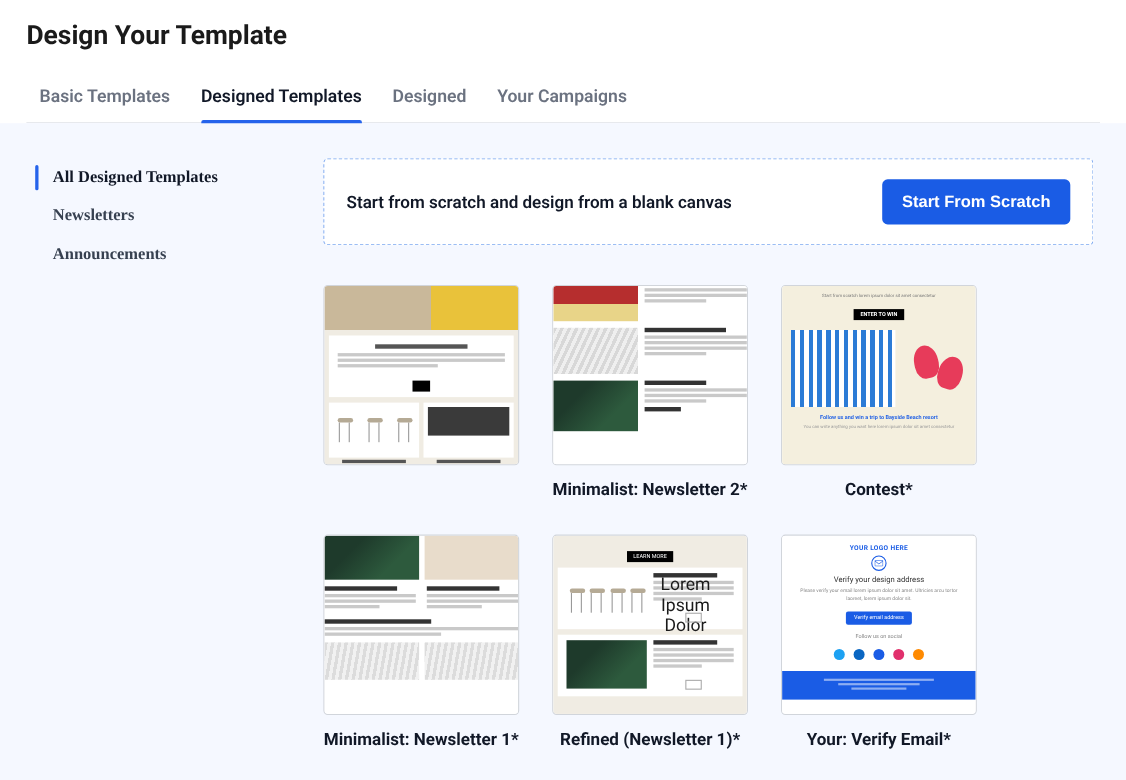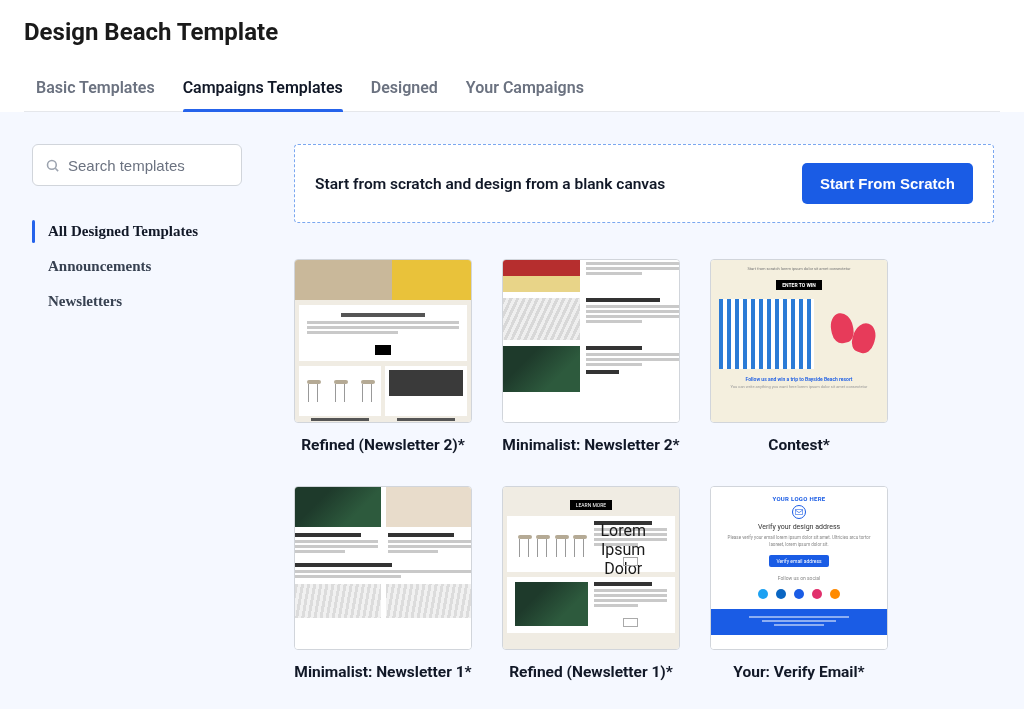"Design Beach Template" h1.page-title { text: Beach -> Your }
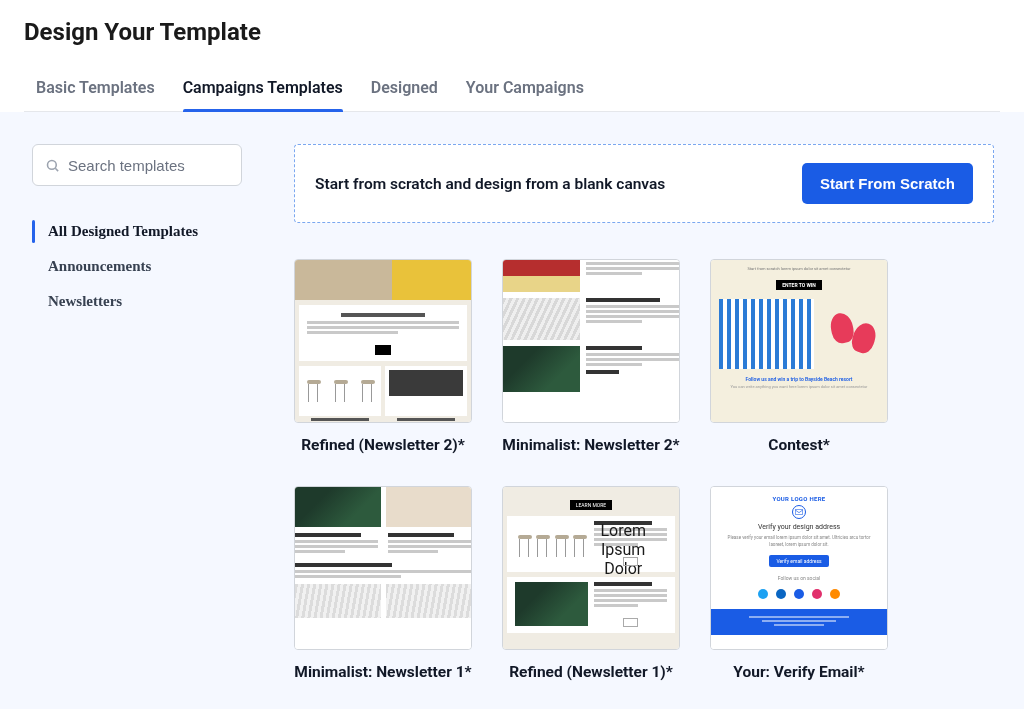"Campaigns Templates" div.tab { text: Campaigns -> Designed }
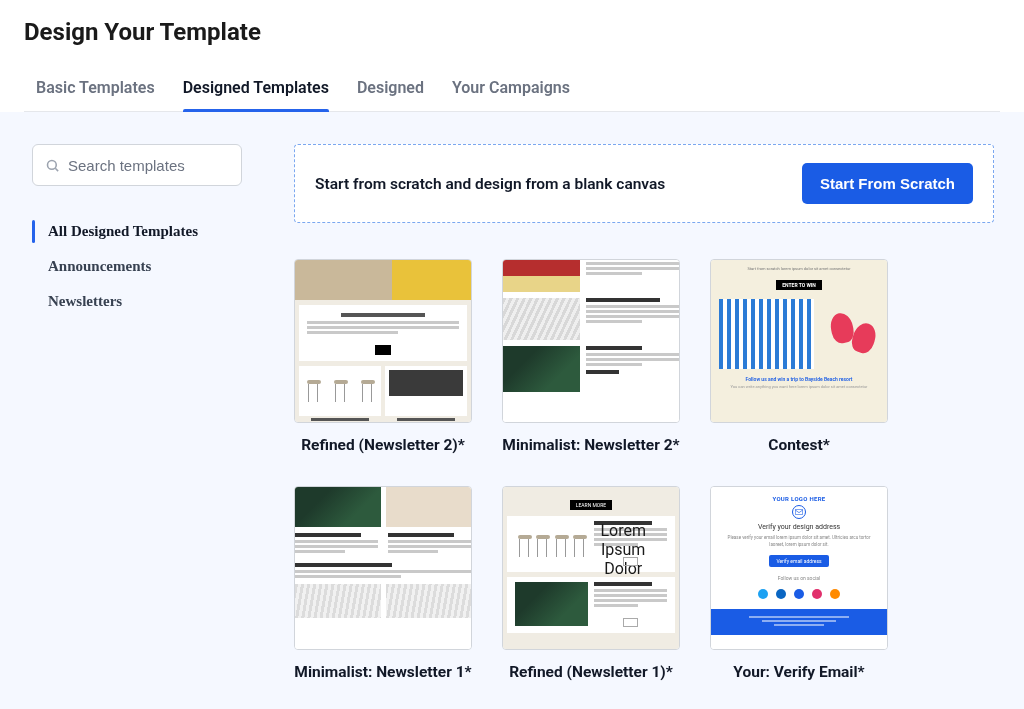"Search templates" div.search-wrap { html: <div> <span> <svg> <circle></circle> <line></line> </svg> </span> <input> </div> -> none }
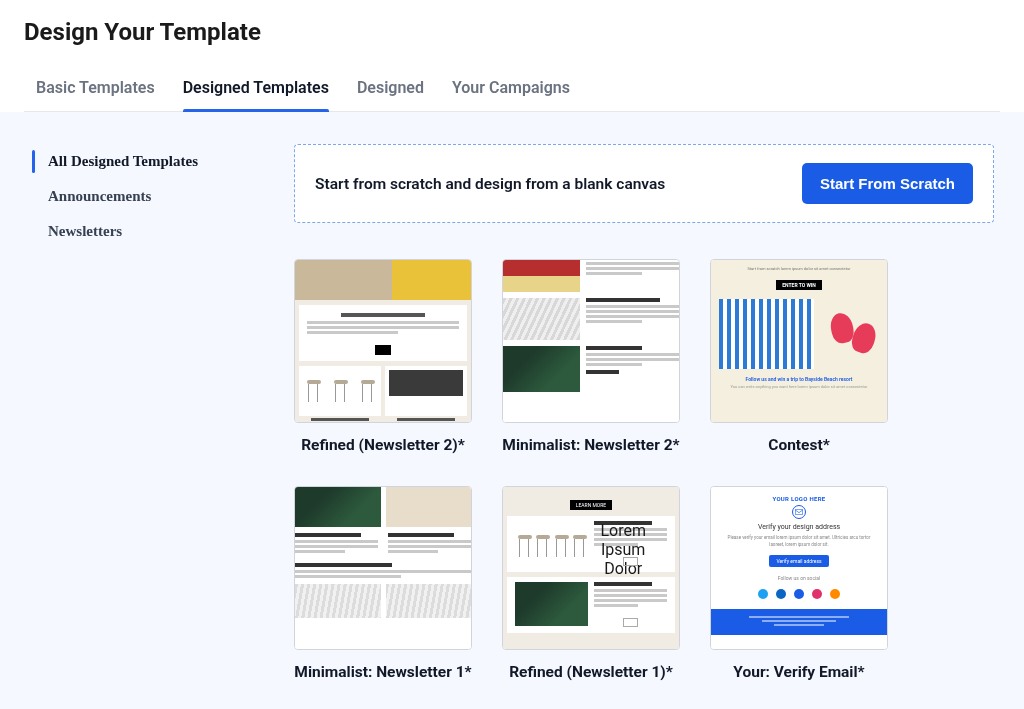"Announcements" div.cat-item { order: before "Newsletters" -> after "Newsletters" }
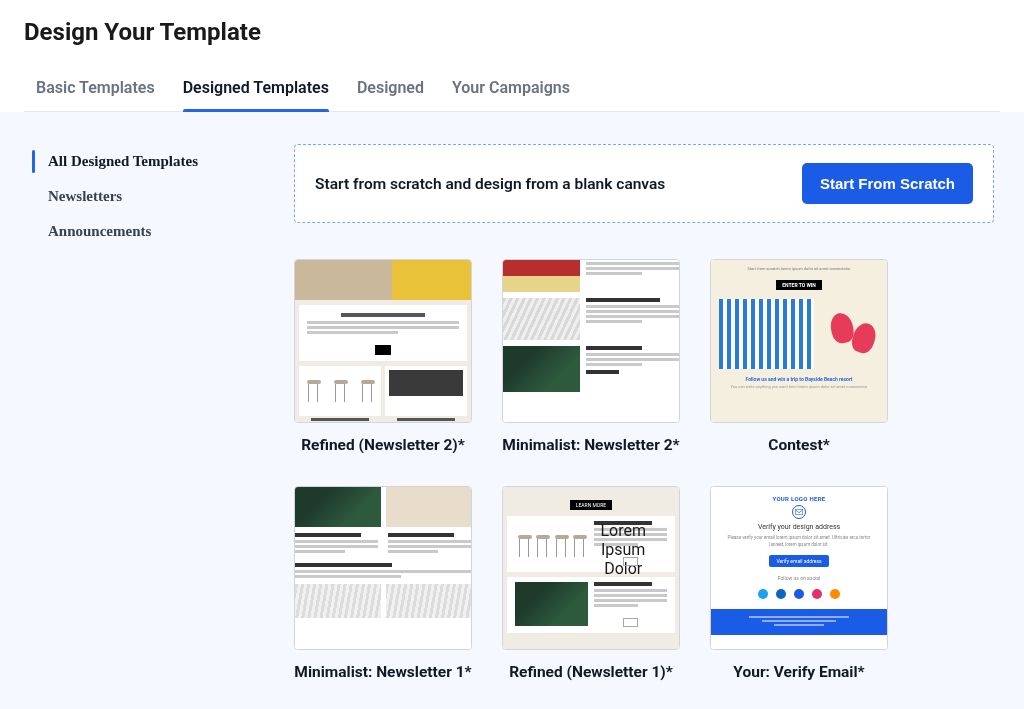"Refined (Newsletter 2)*" div.card-title { html: <div>Refined (Newsletter 2)*</div> -> none }
